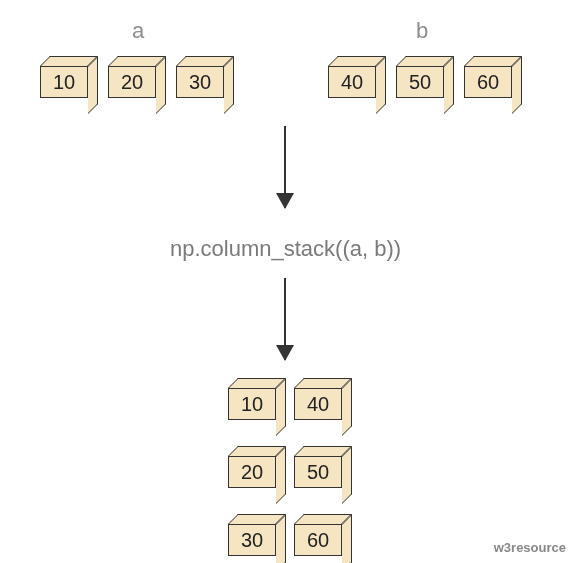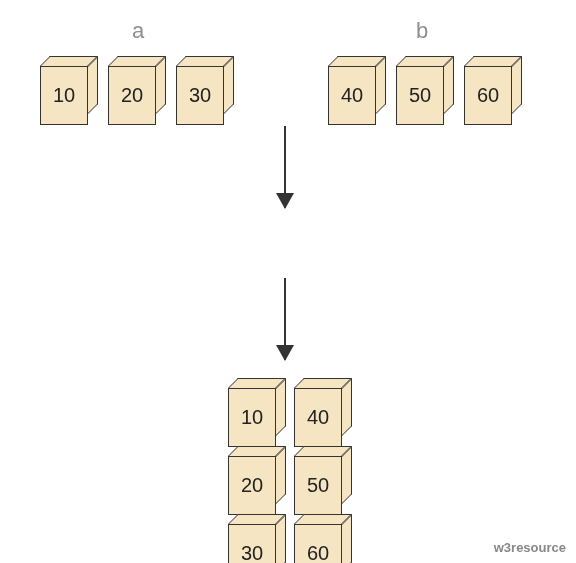"10" .front { height: 59px -> 32px }
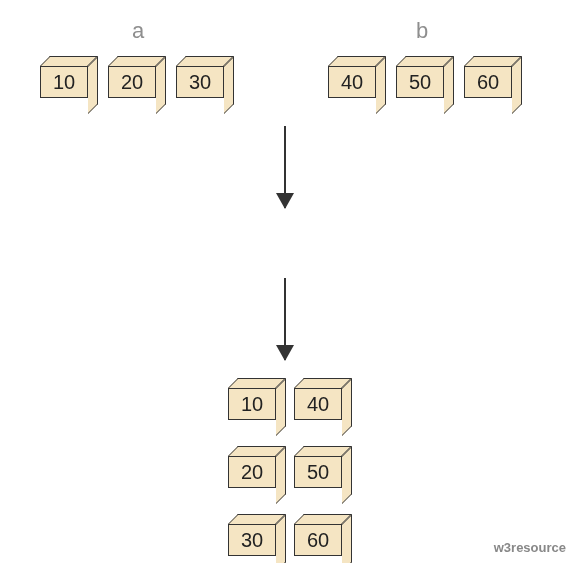"np.column_stack((a, b))" div.operation { html: none -> <div>np.column_stack((a, b))</div> }
